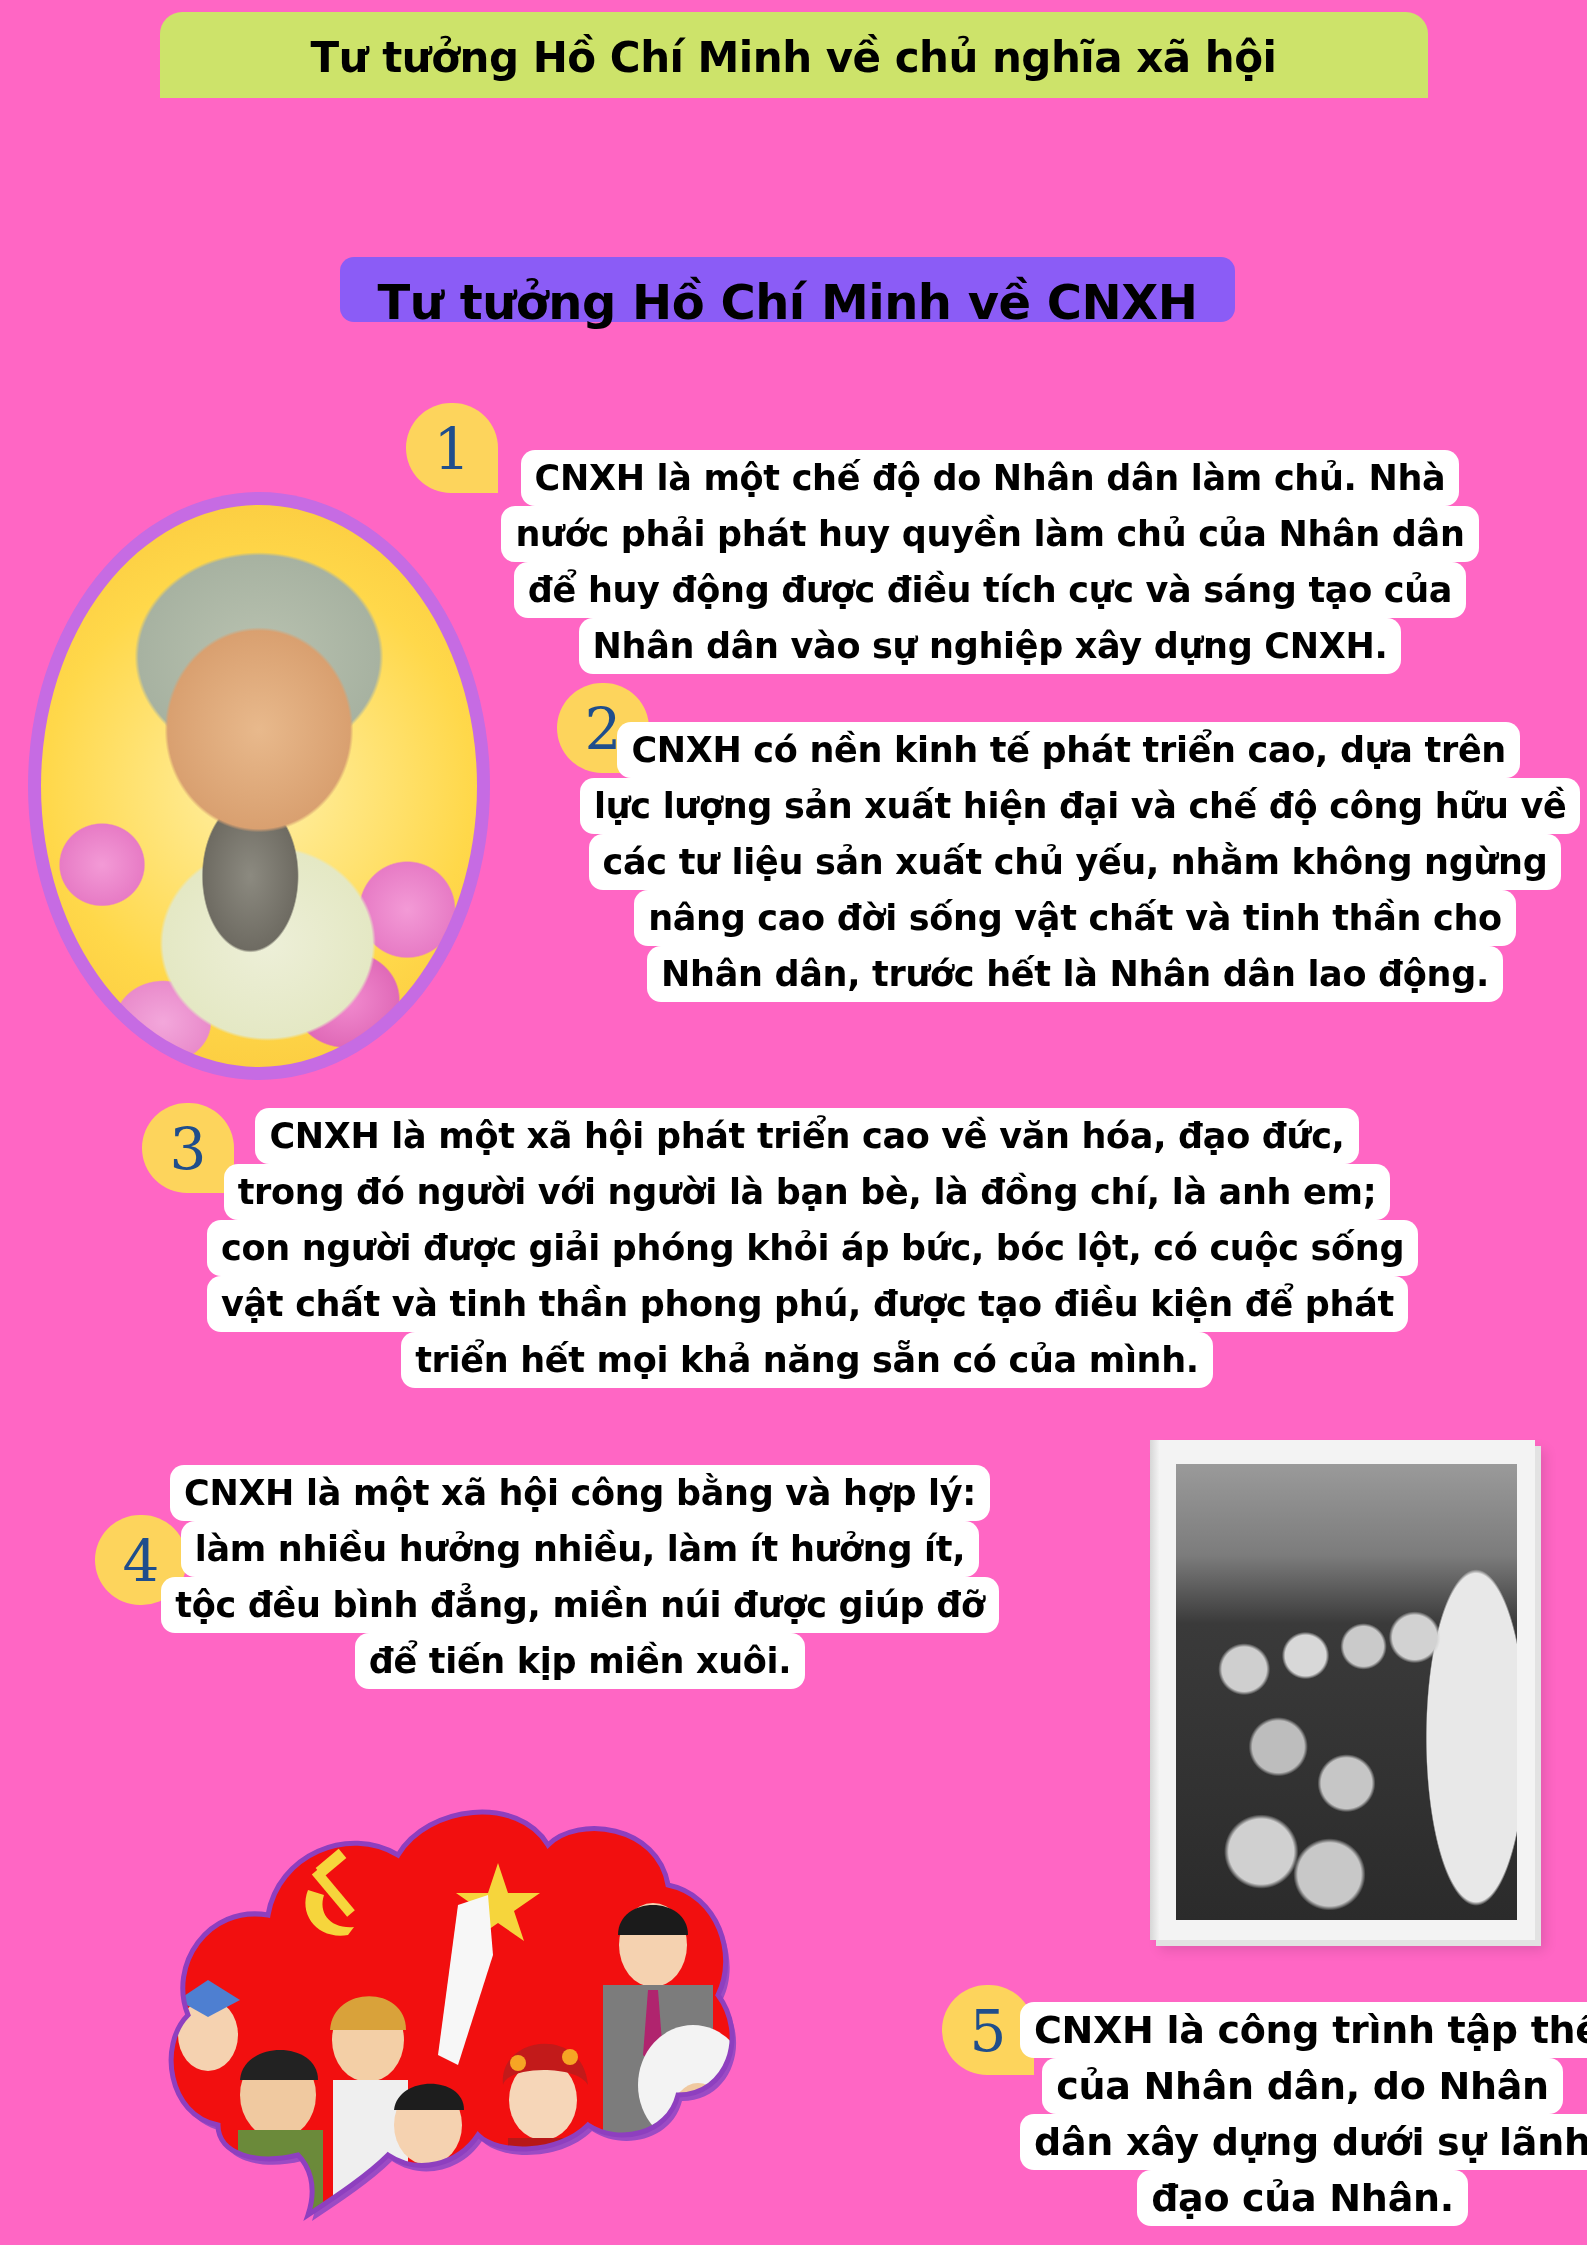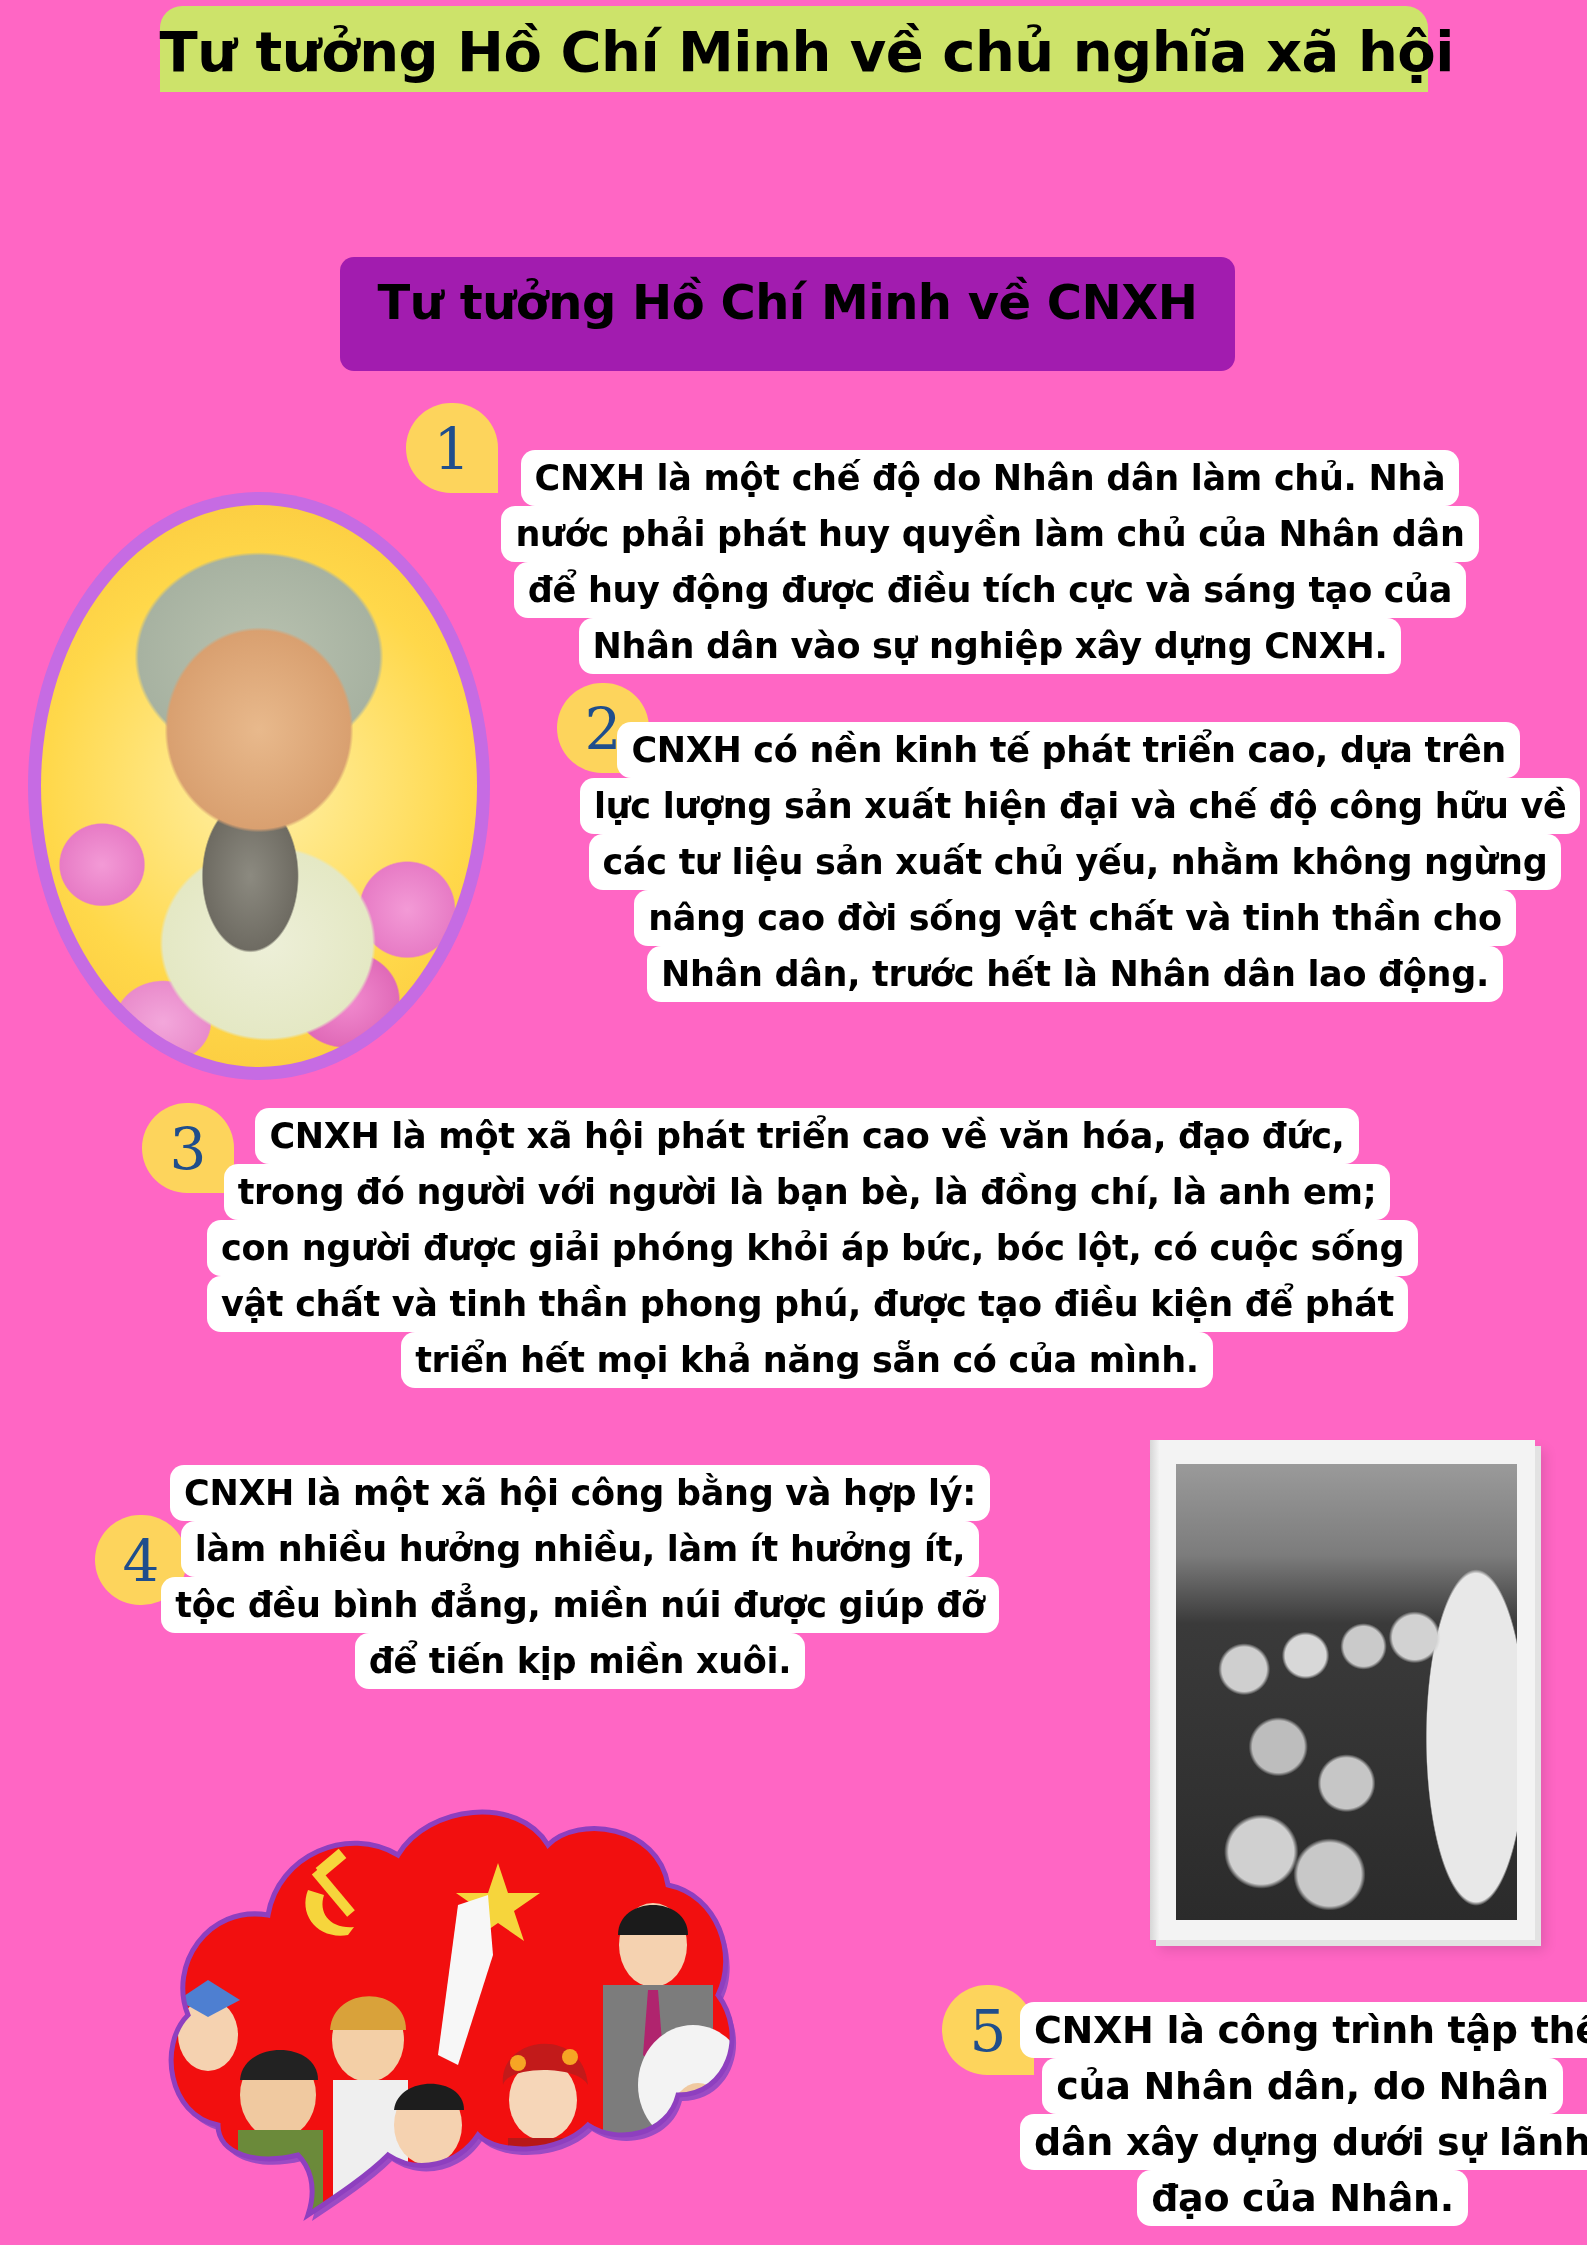"Tư tưởng Hồ Chí Minh về chủ" .title-line { font-size: 56px -> 42px; margin: 0 auto -> 6px auto }
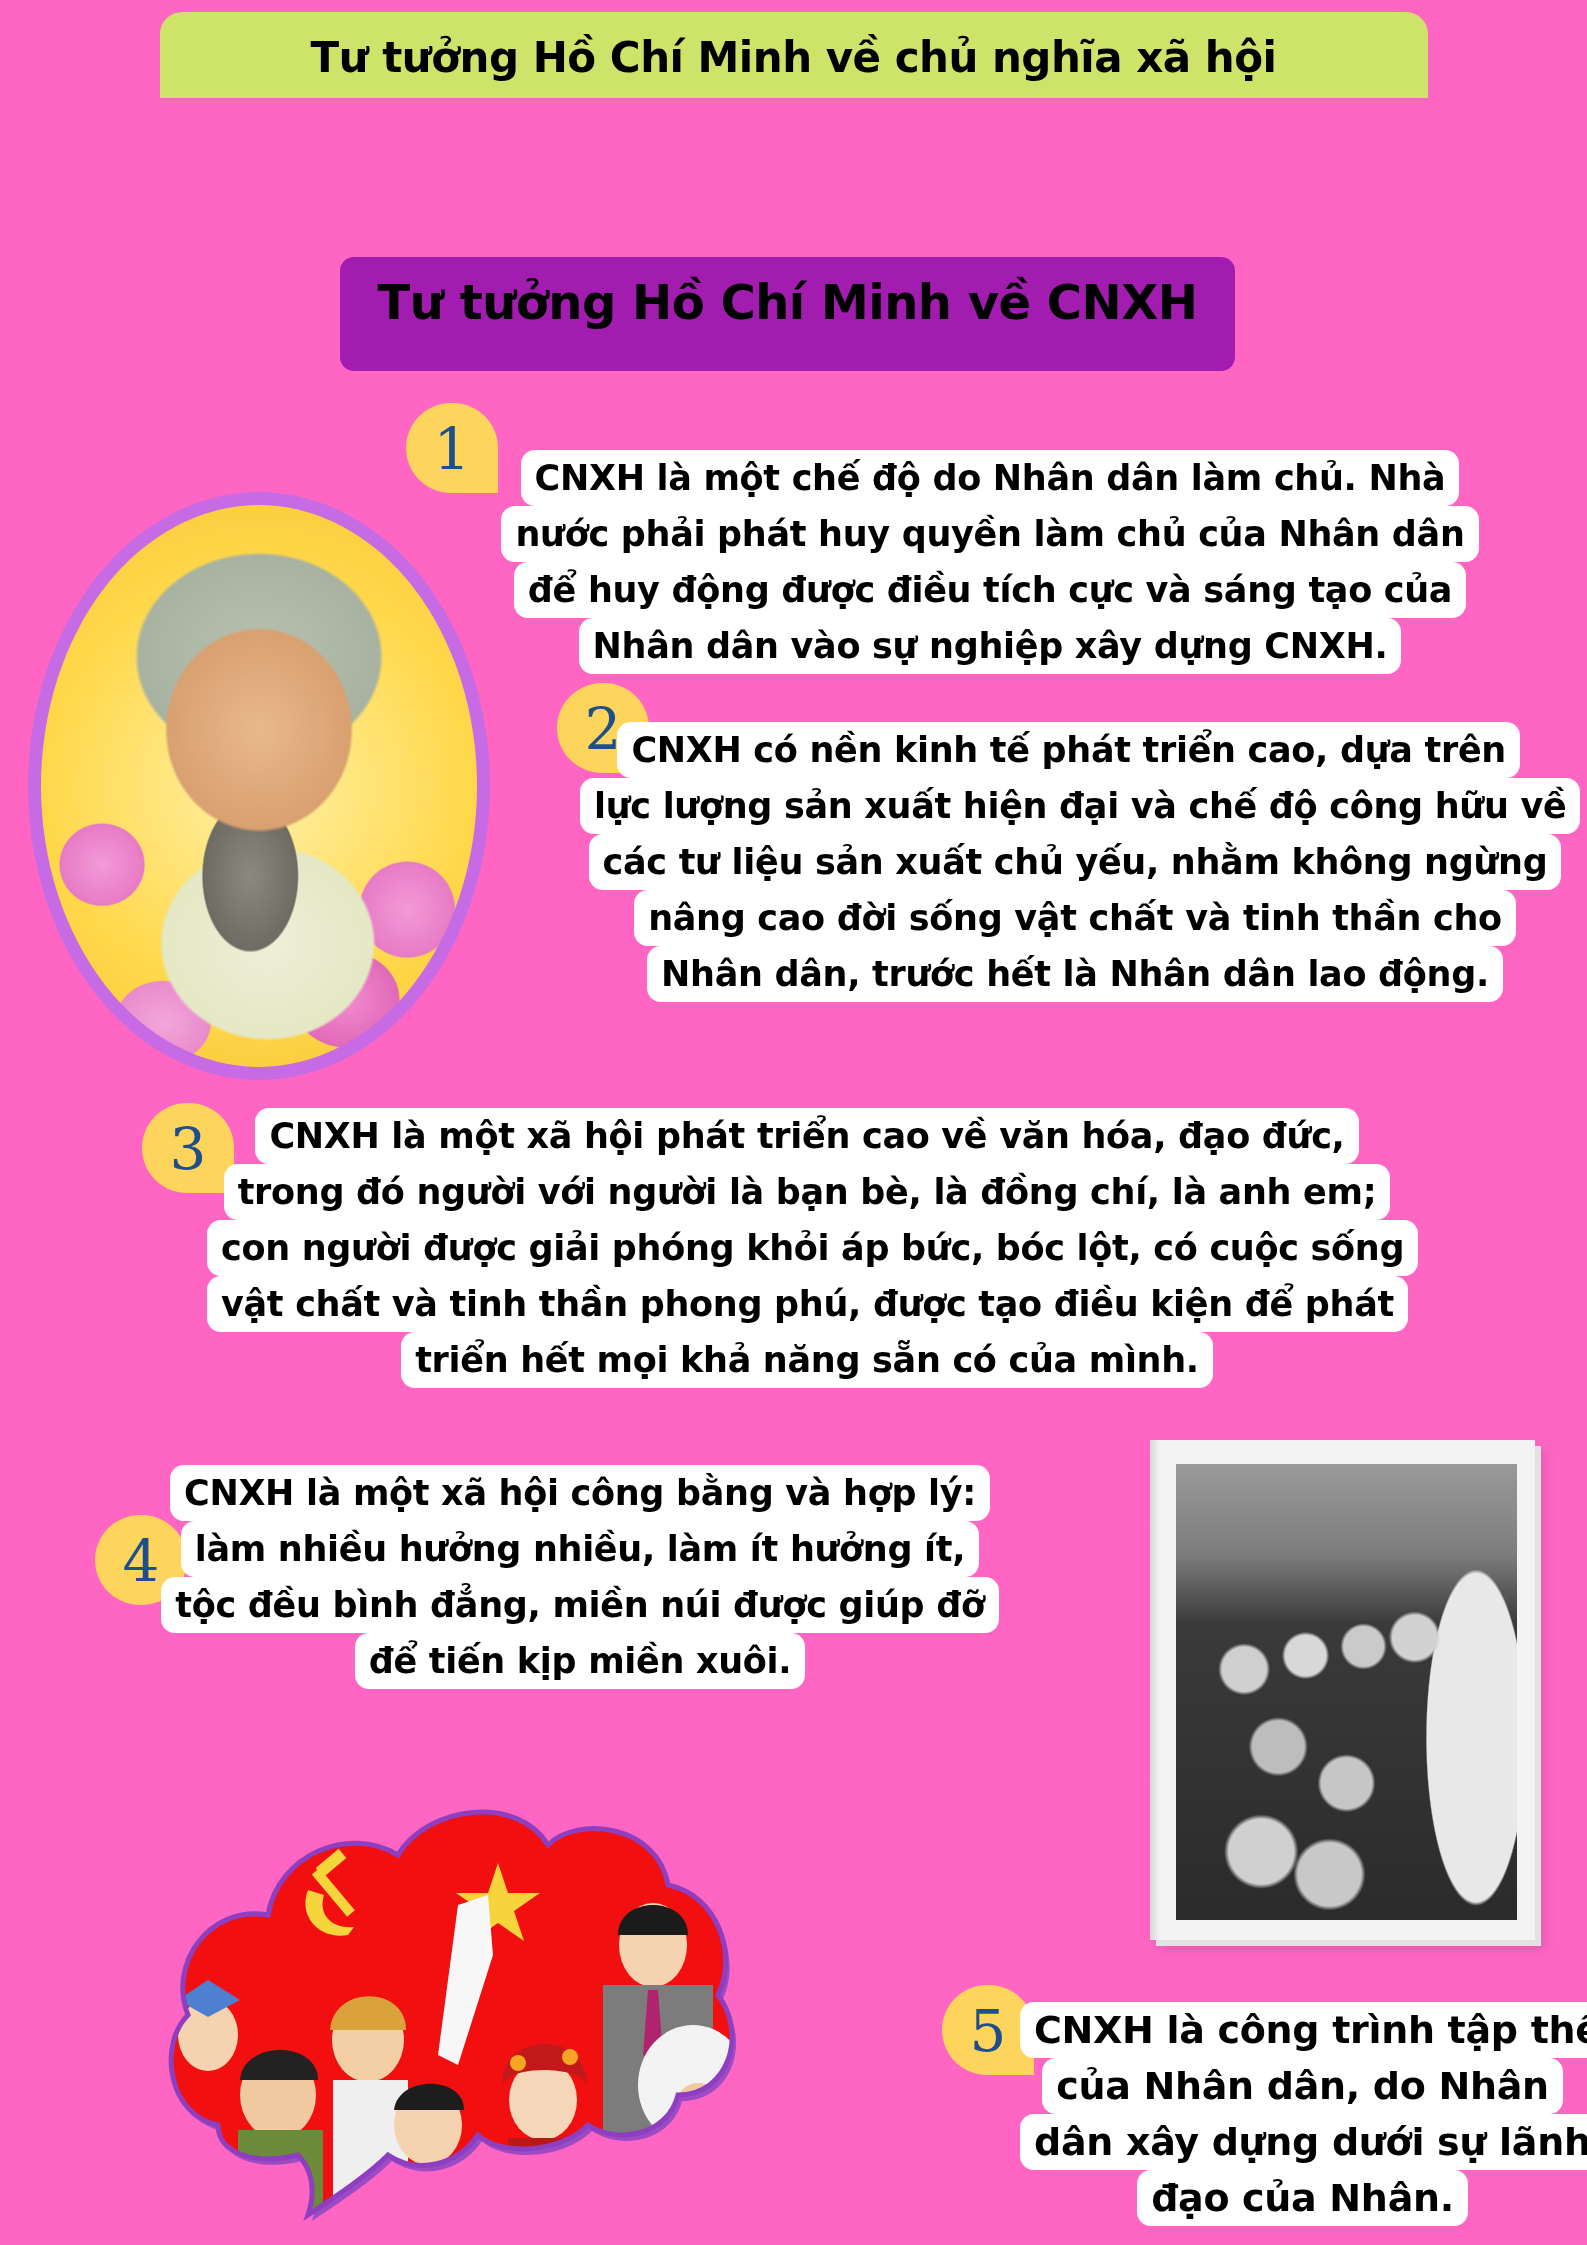"Tư tưởng Hồ Chí Minh về CNXH" .subtitle { background: #a21caf -> #8b5cf6; height: 114px -> 65px }
